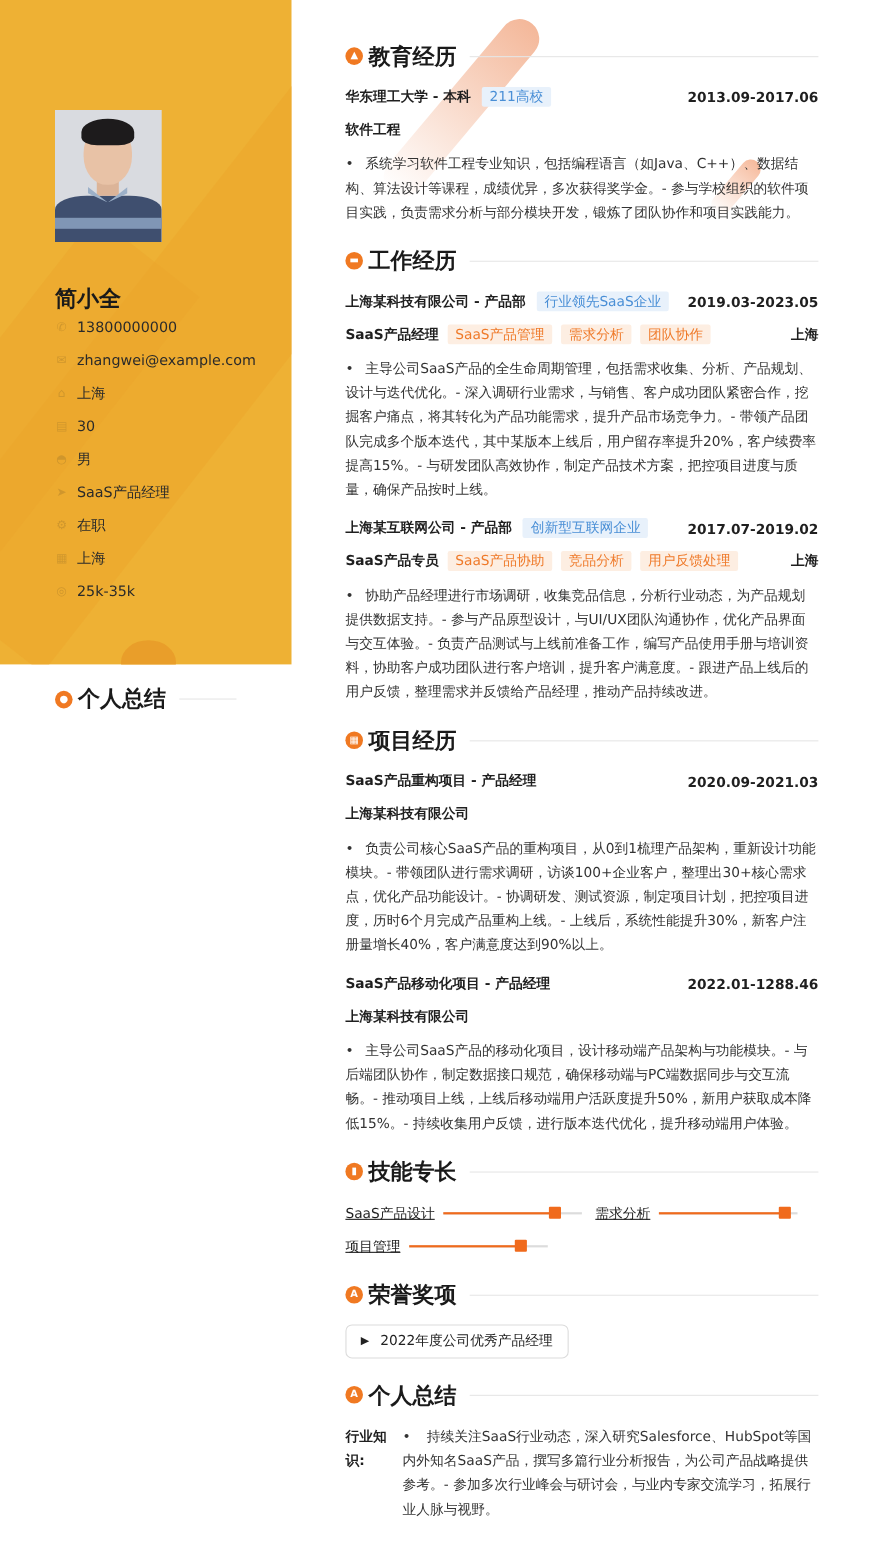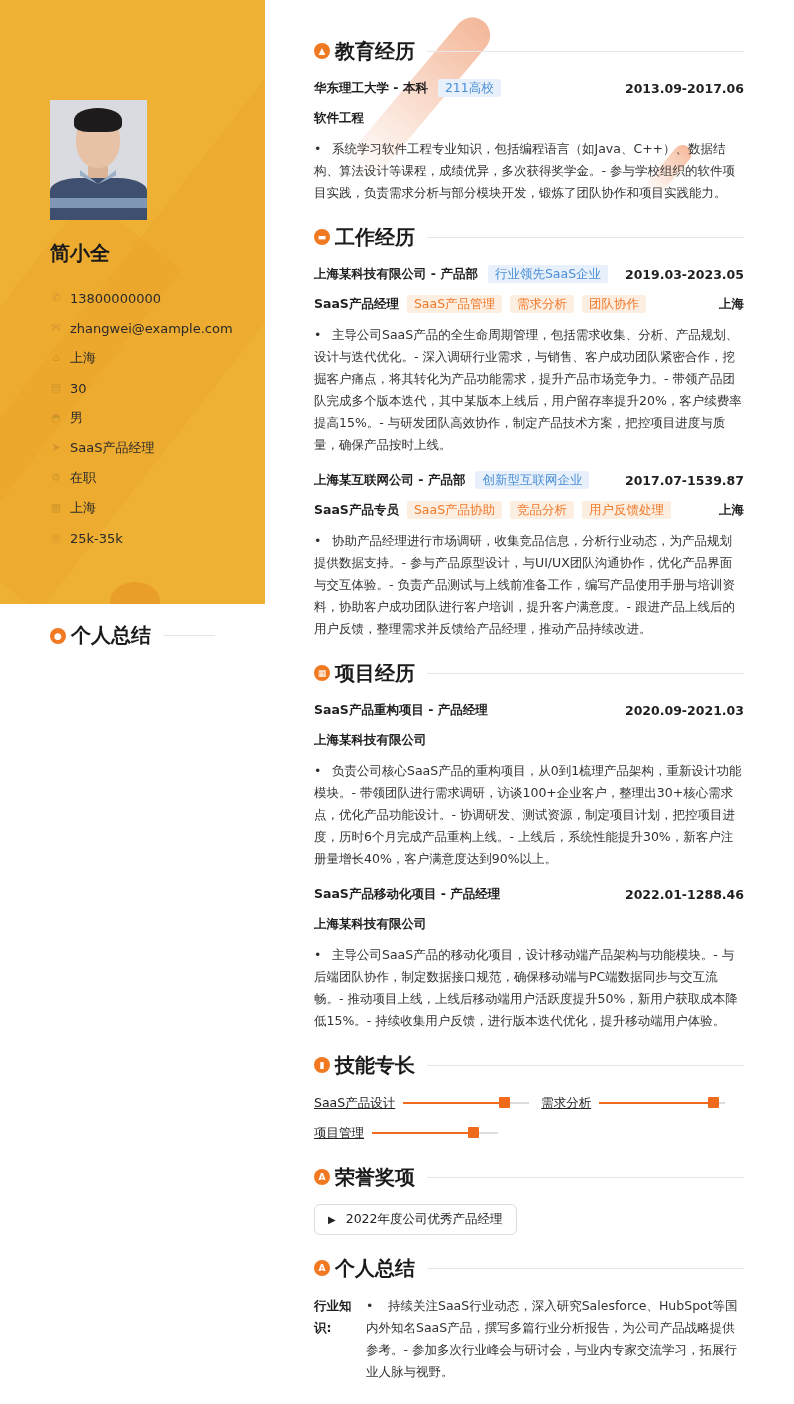"简小全" .name { top: 240px -> 258px }
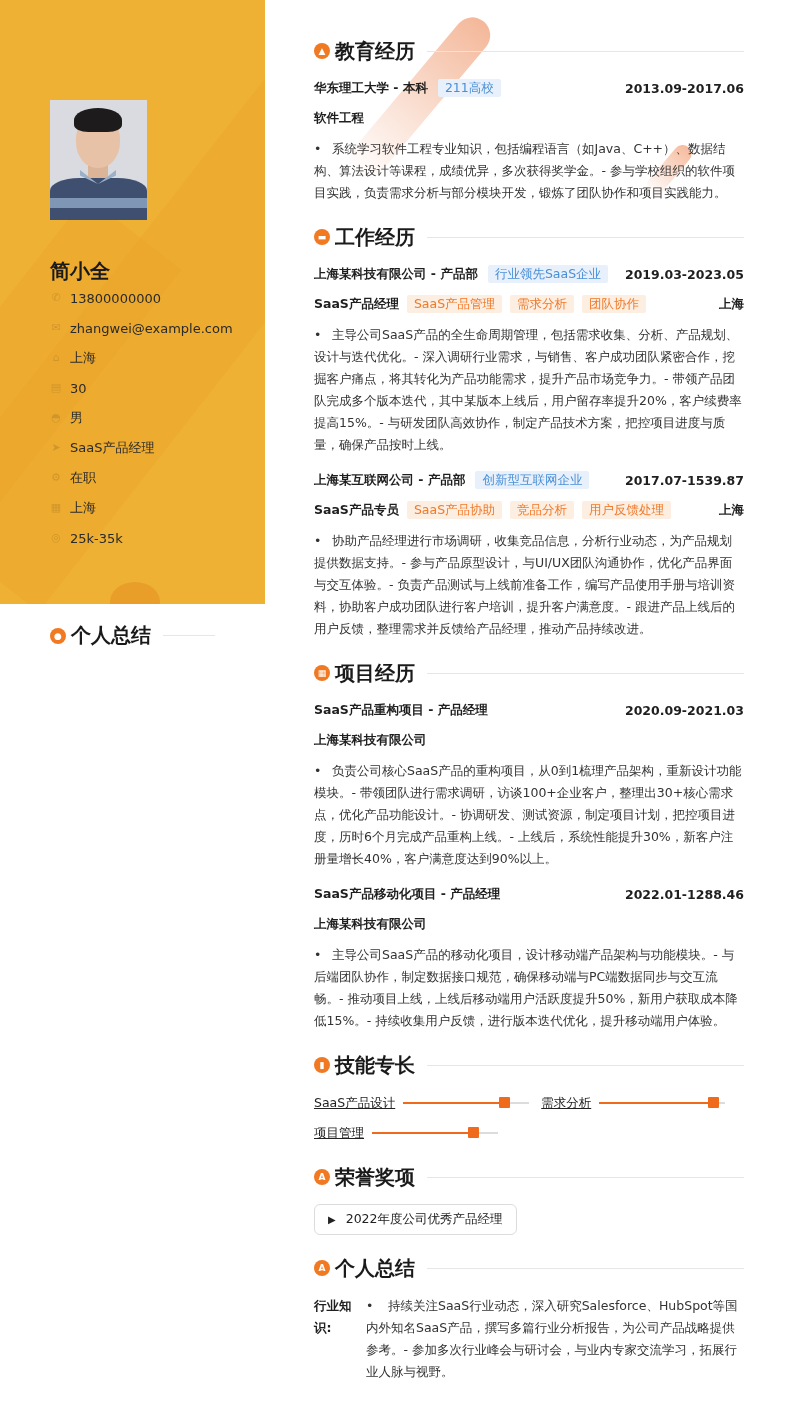"2017.07-1539.87" span { text: 2017.07-1539.87 -> 2017.07-2019.02 }
